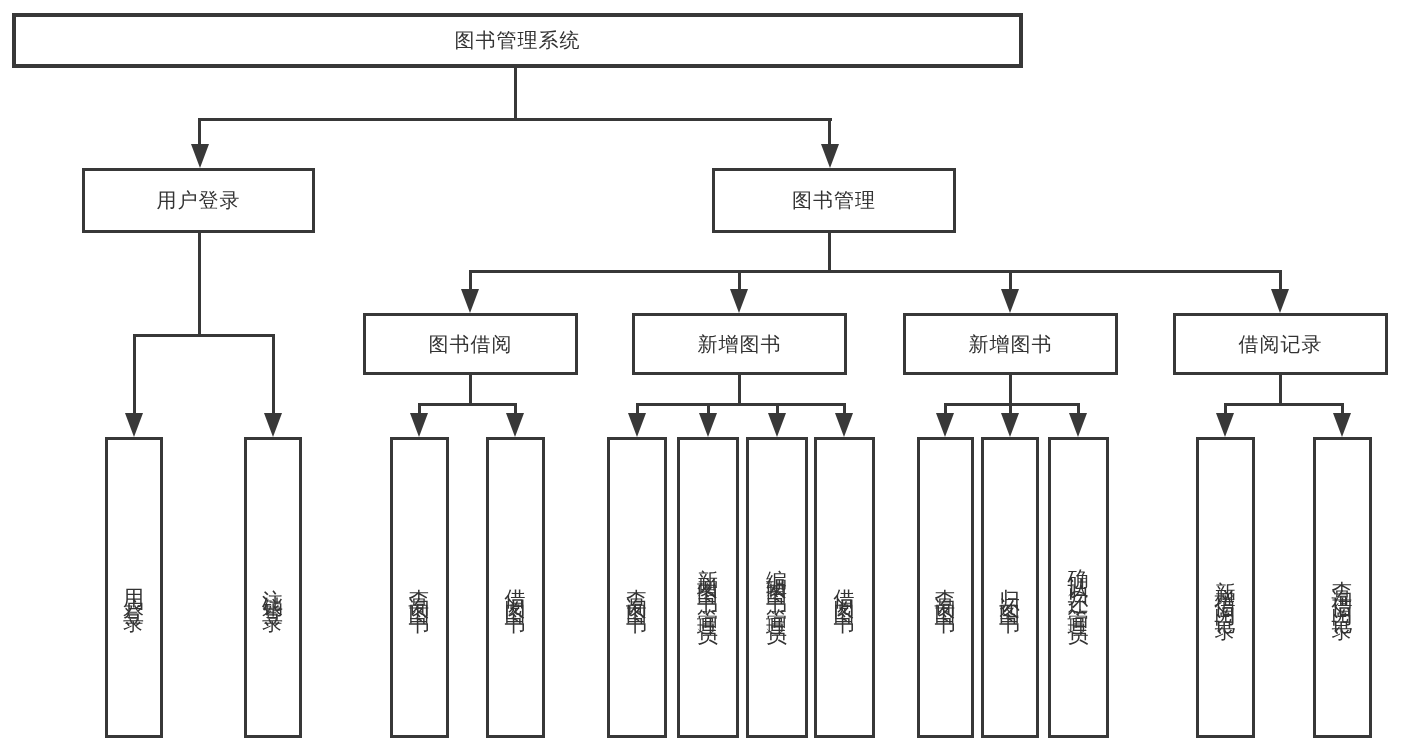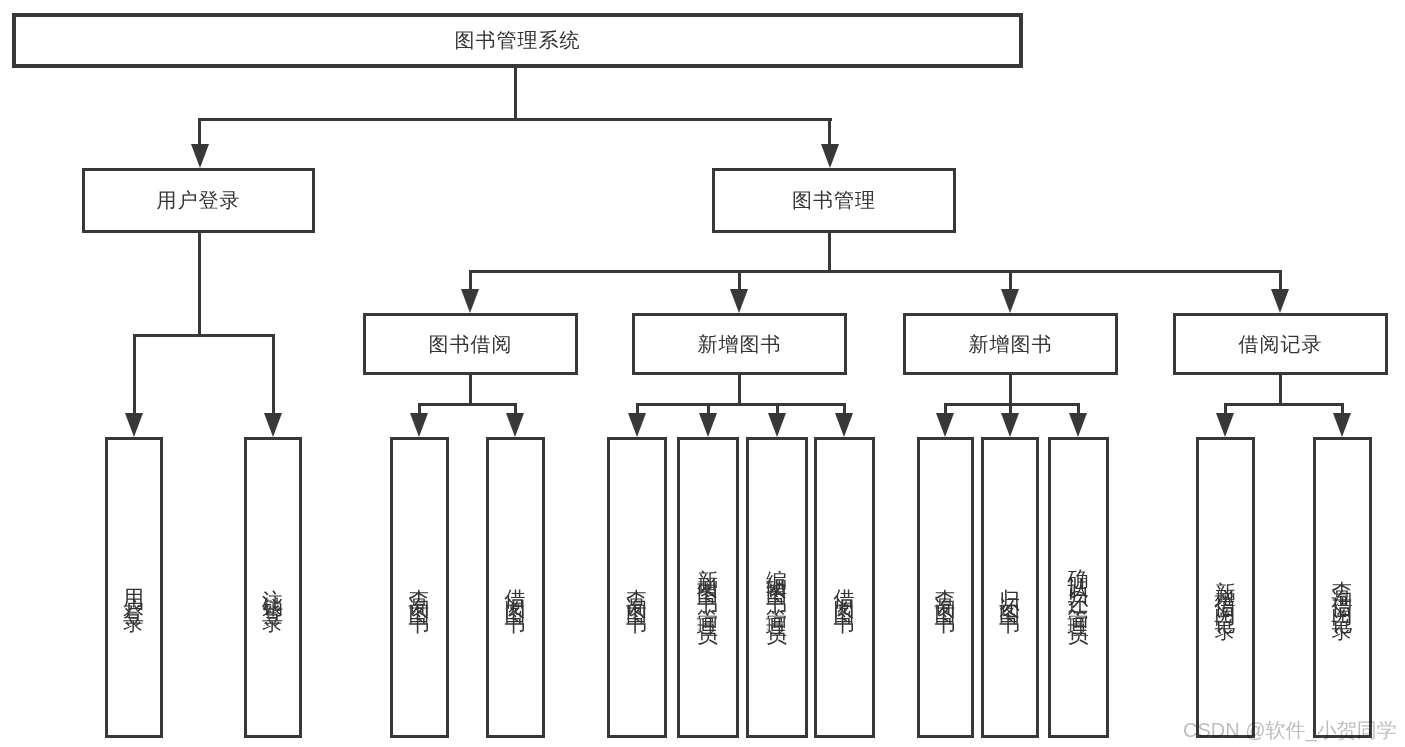"CSDN @软件_小贺同学" div.watermark { html: <div>CSDN @软件_小贺同学</div> -> none }
